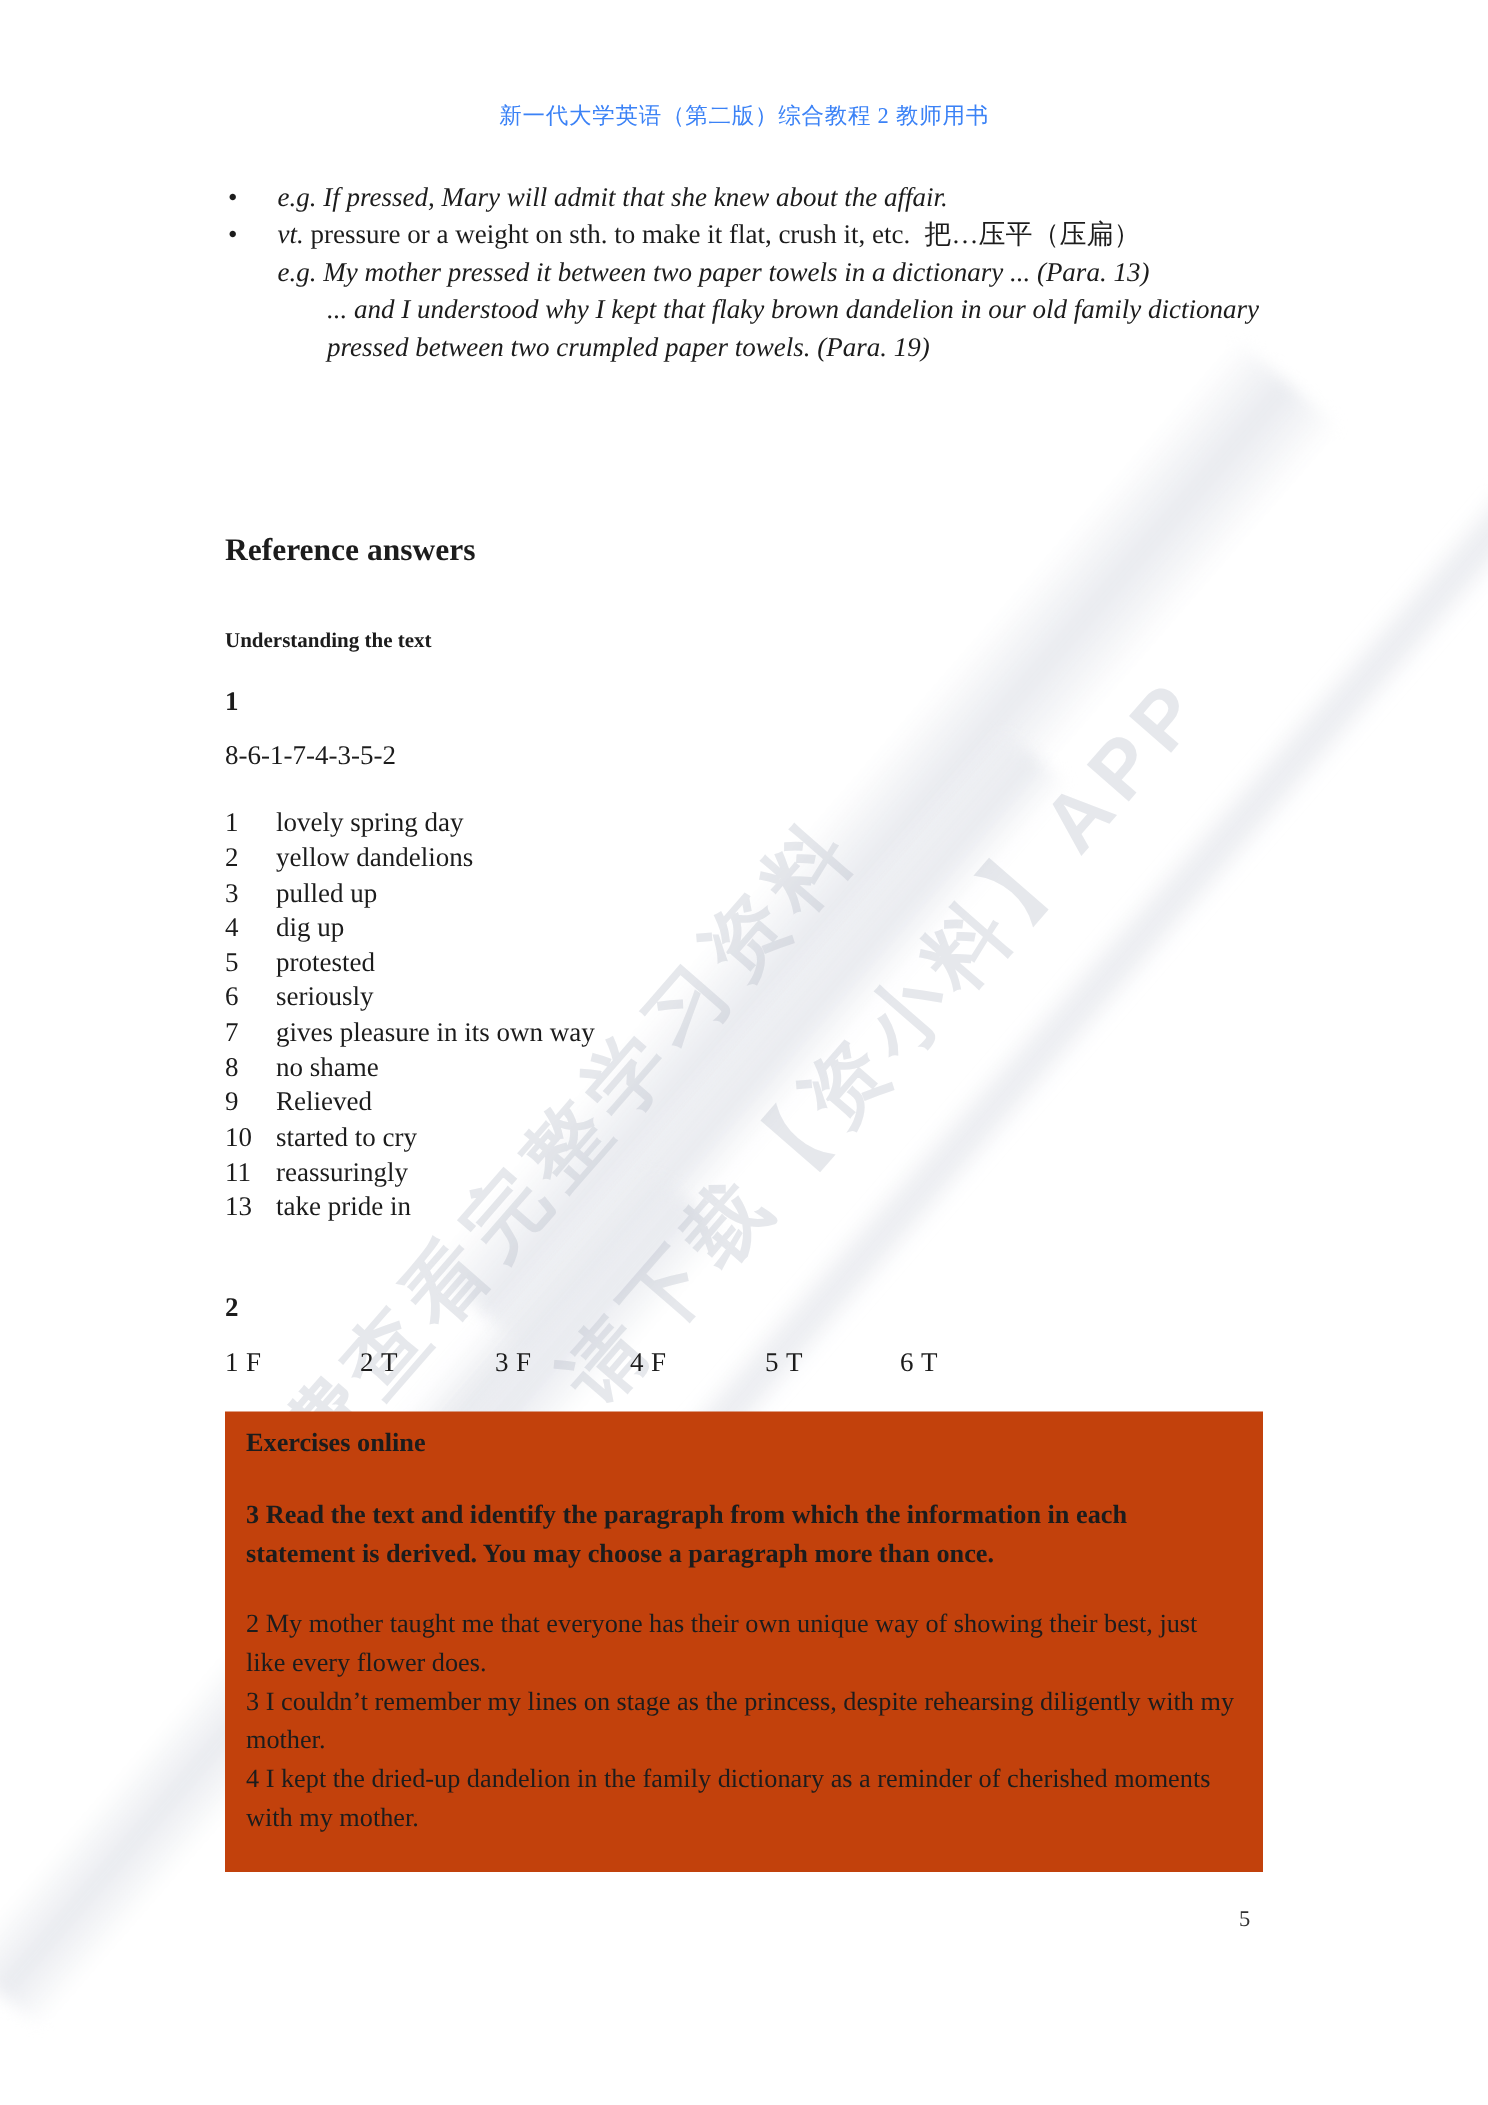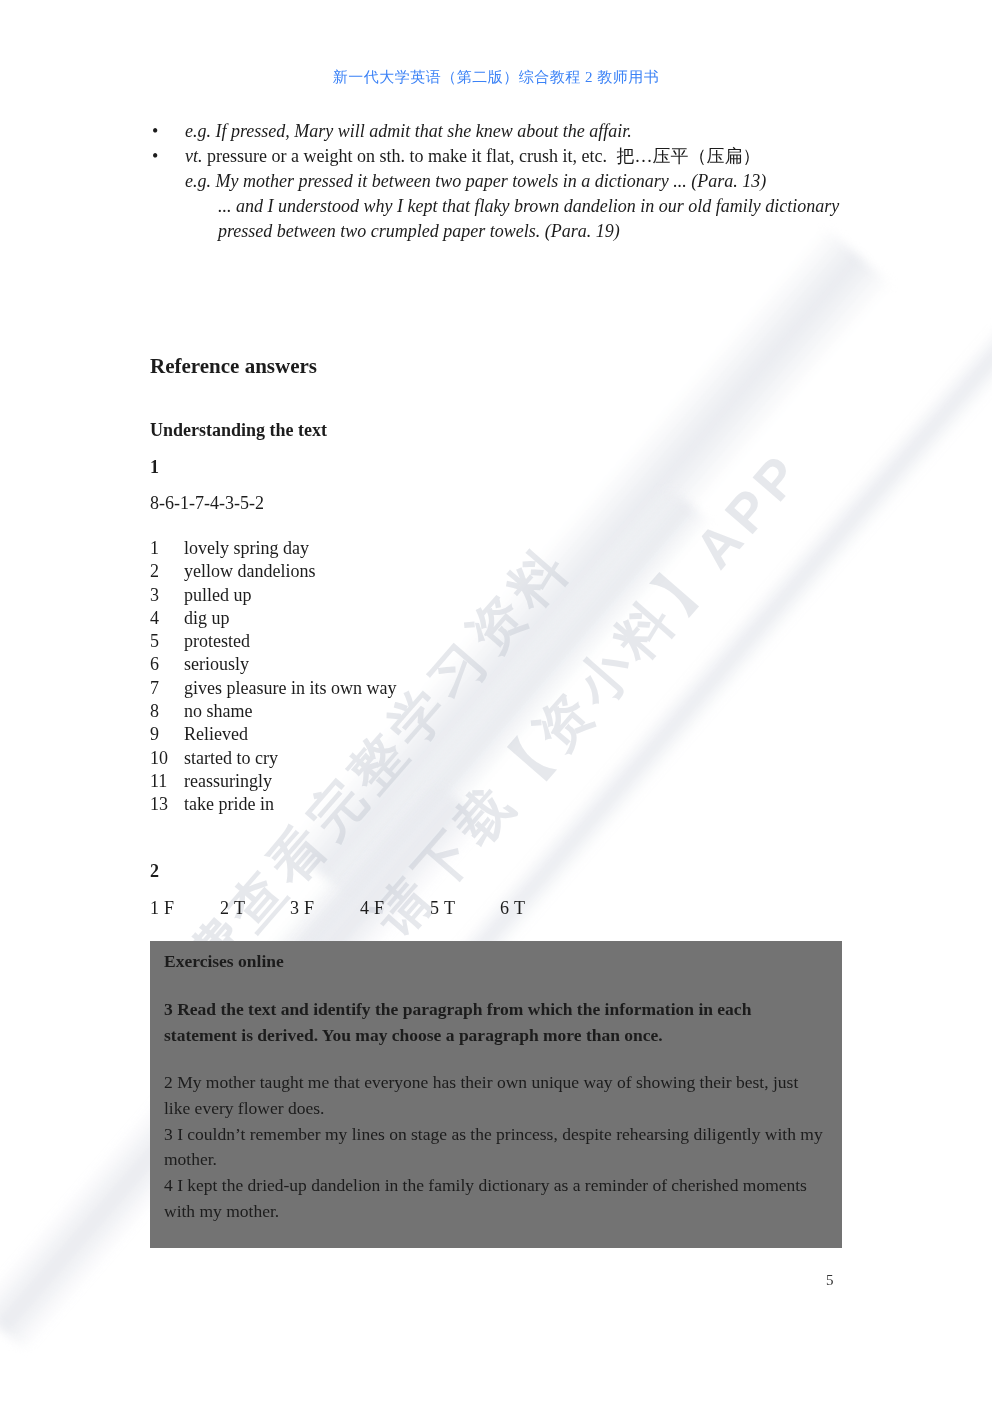"Understanding the text" #ref-sub { font-size: 18px -> 14px }
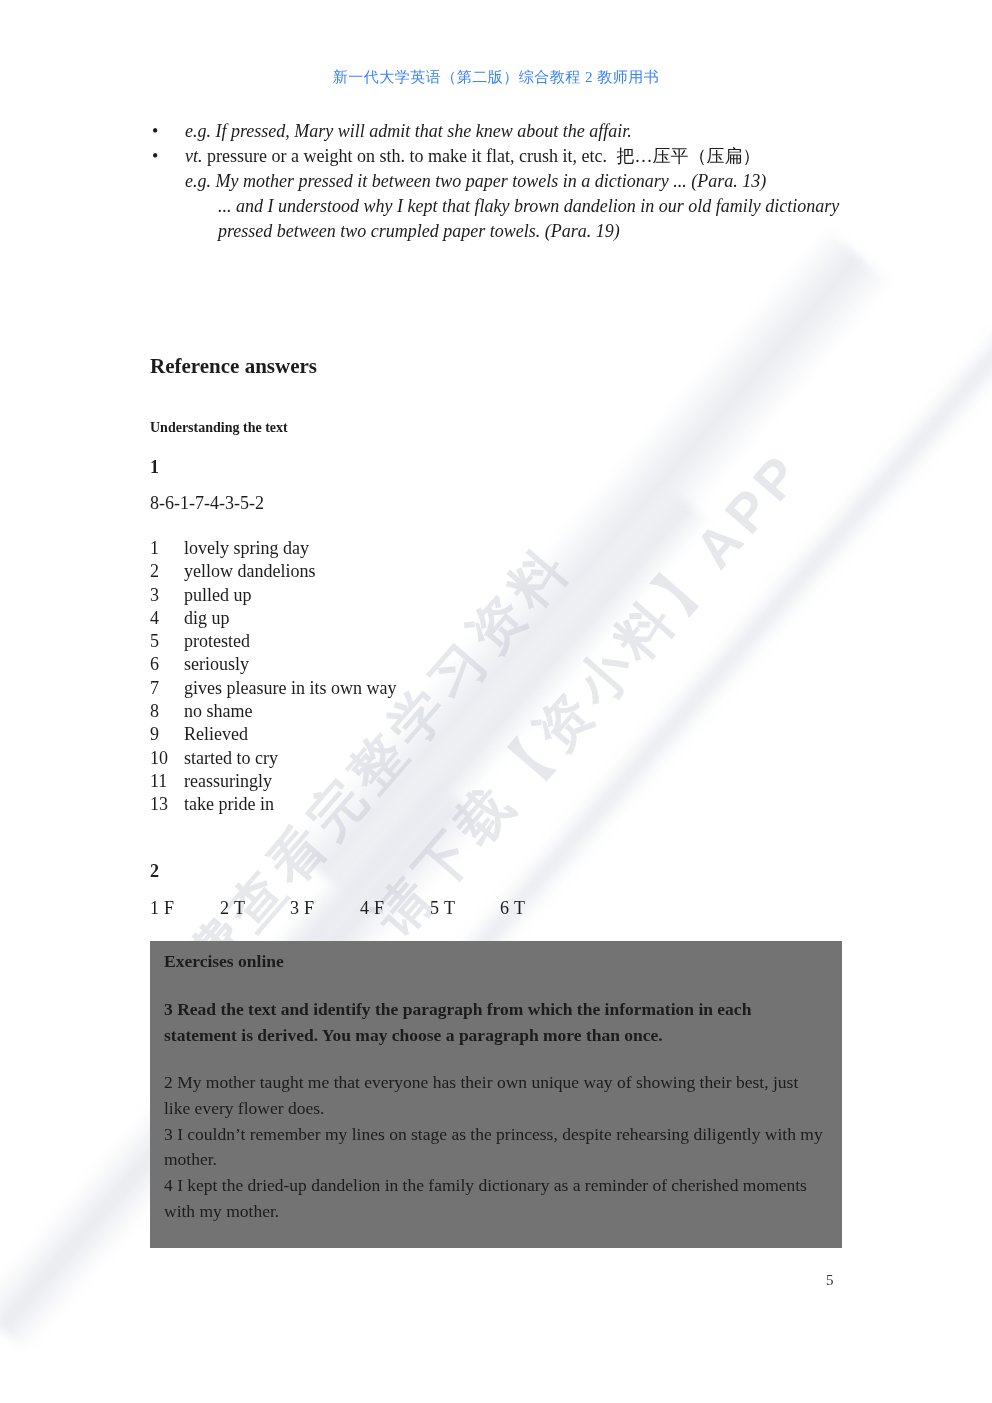"1 F" #t2-row { gap: none -> 20px }
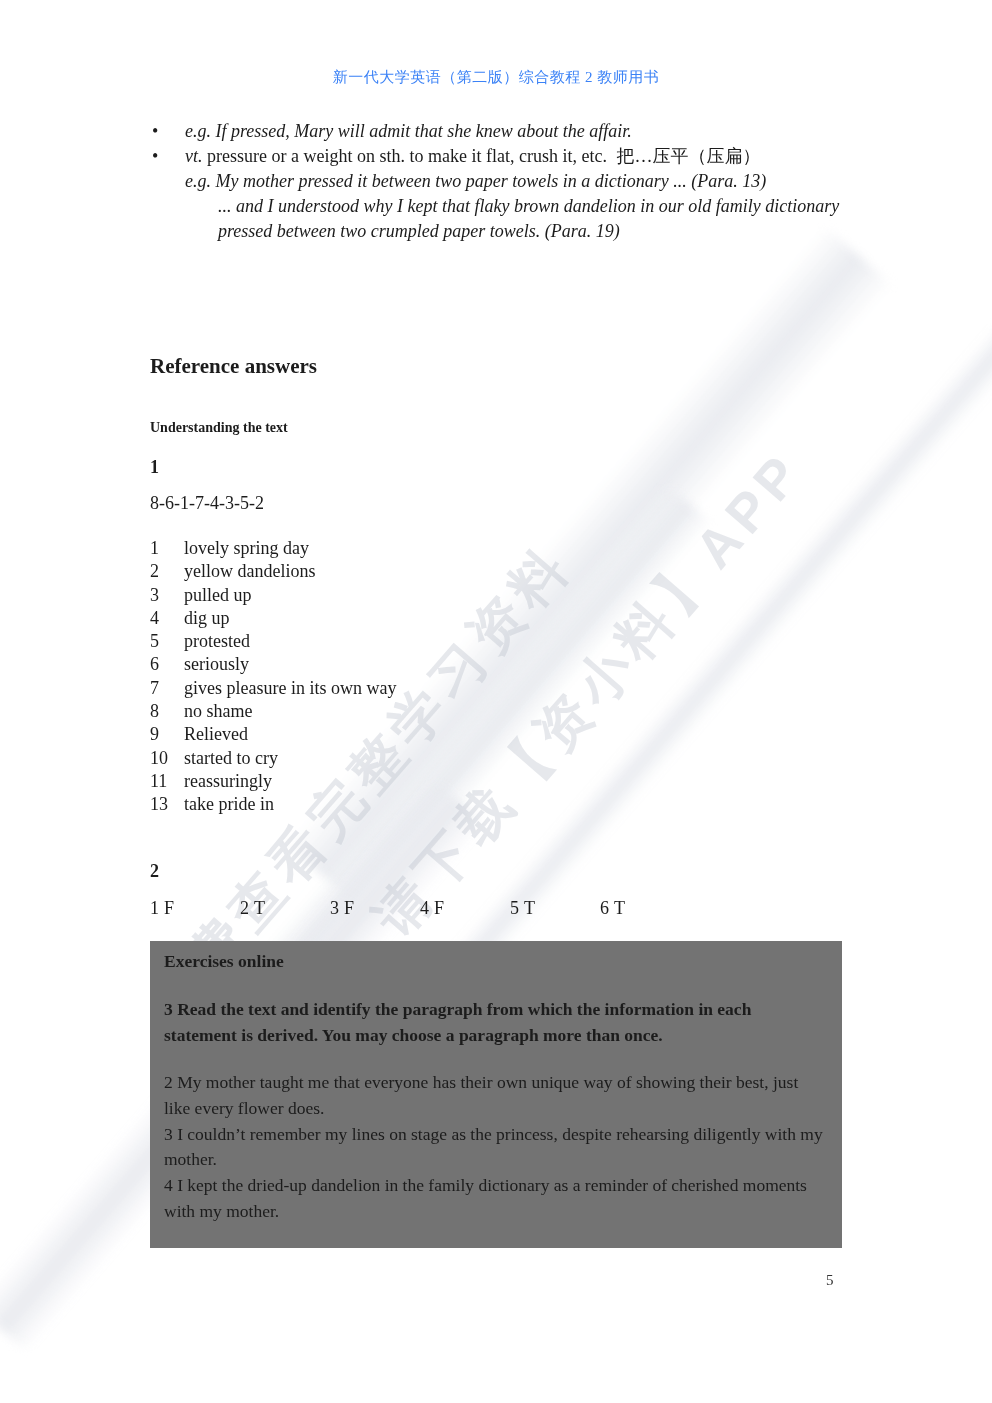"Exercises online" div.abs { background: #737373 -> #c2410c }
